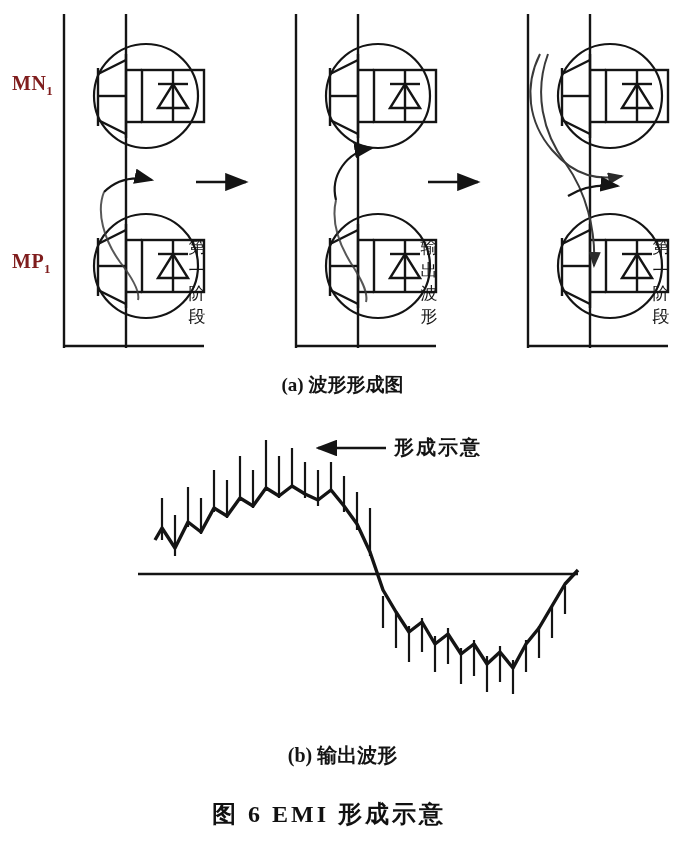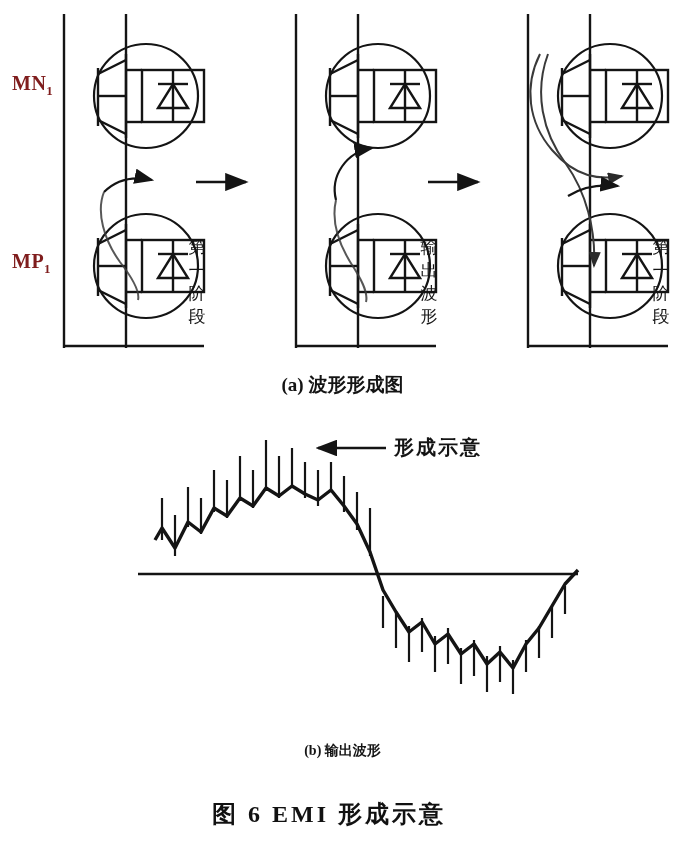"(b) 输出波形" .caption-b { font-size: 14px -> 20px }
